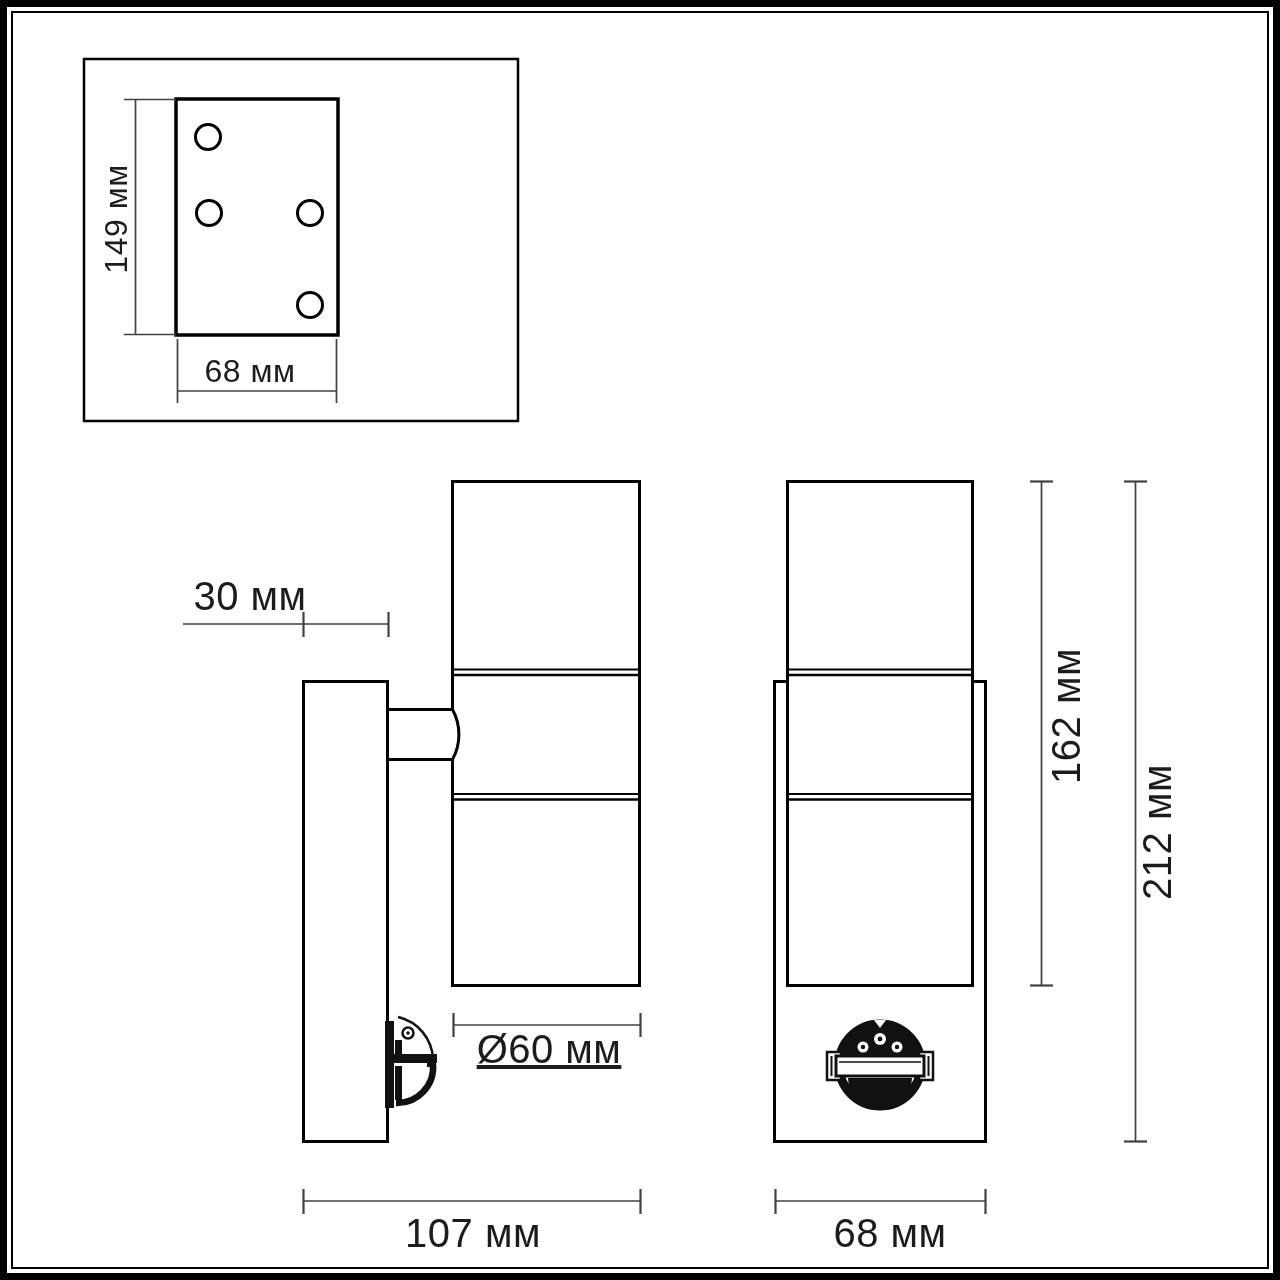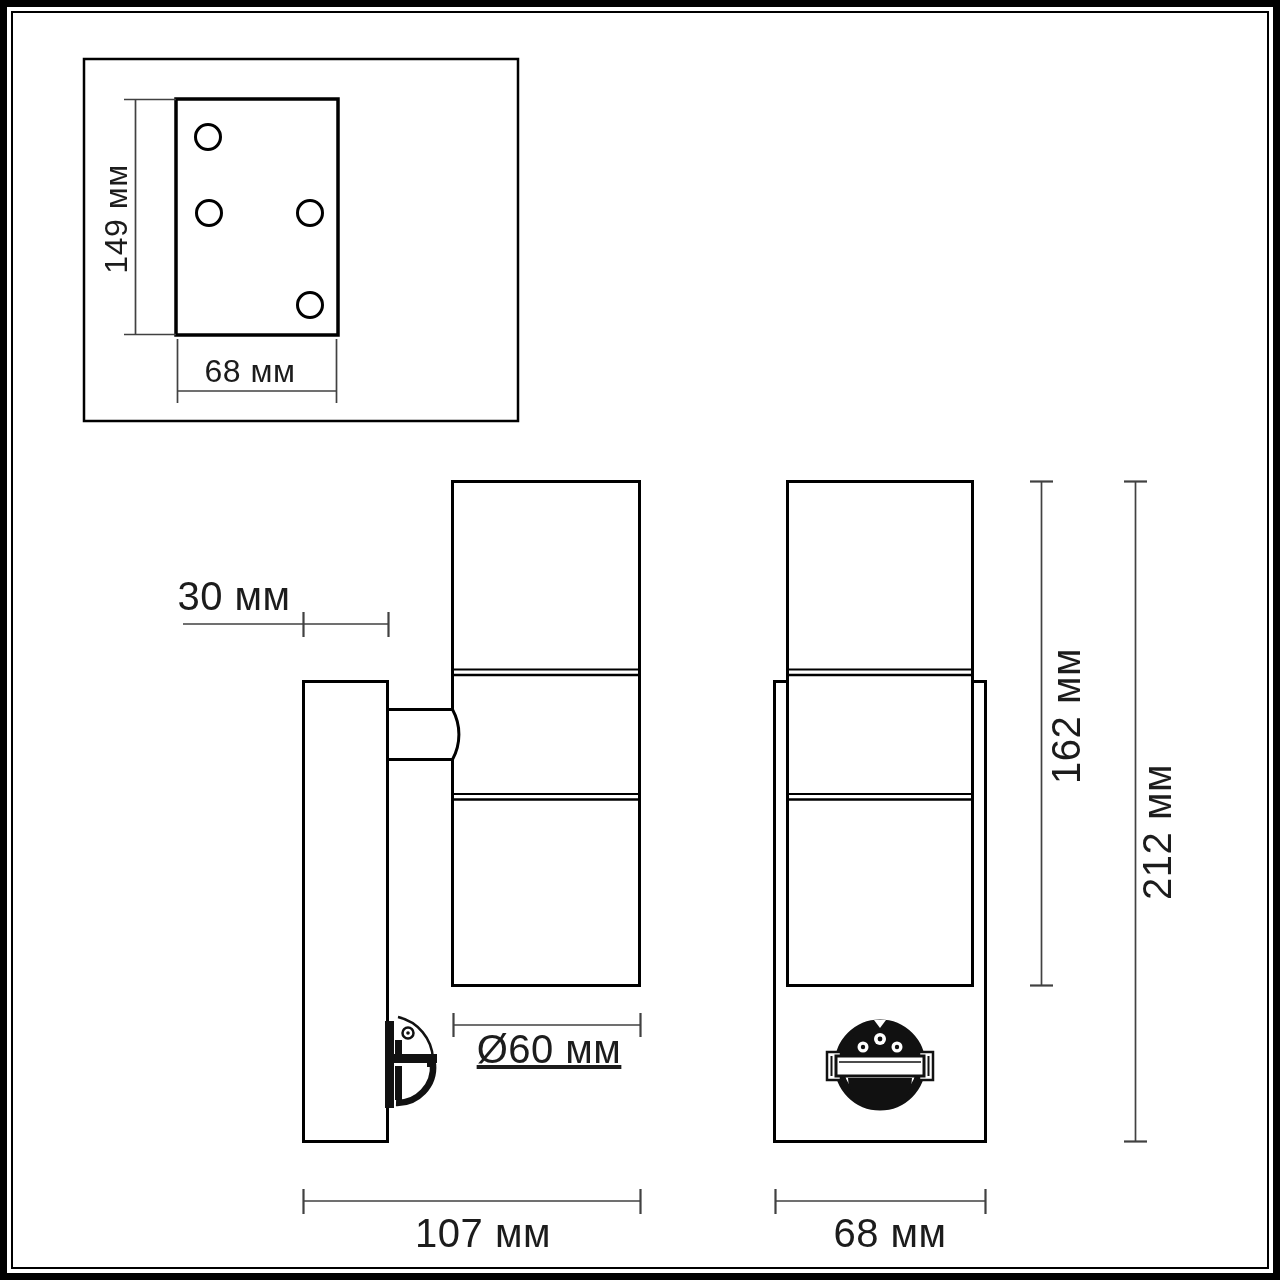"30 мм" div.label { left: 234px -> 250px }
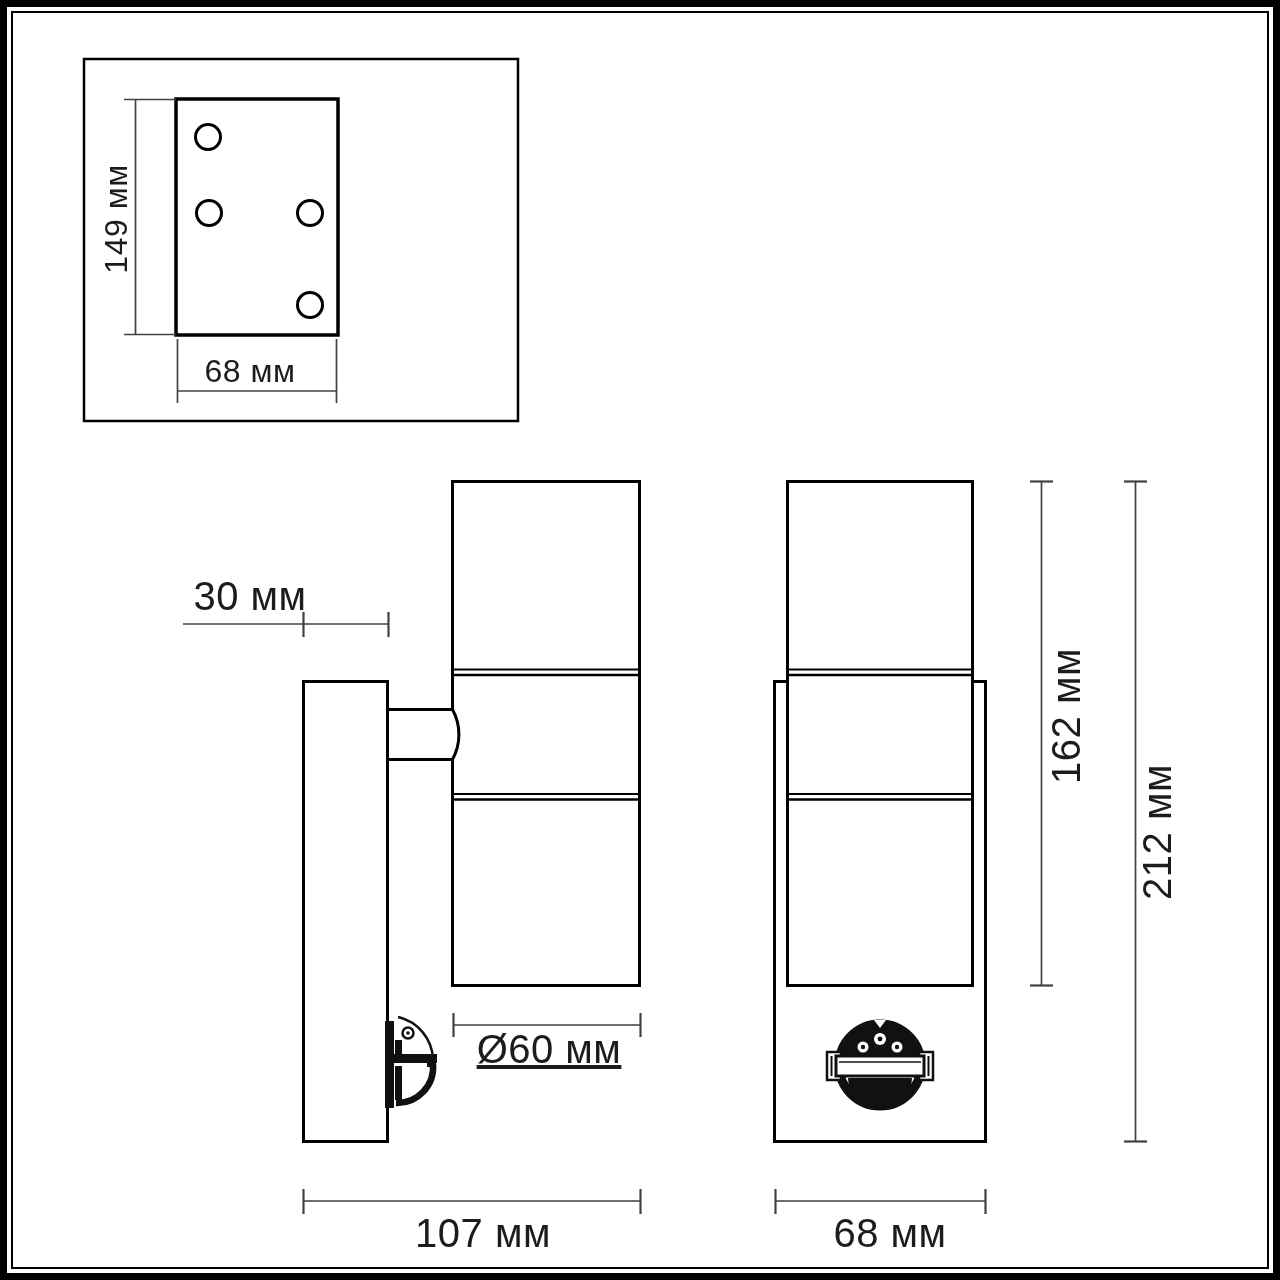"107 мм" div.label { left: 483px -> 473px }
